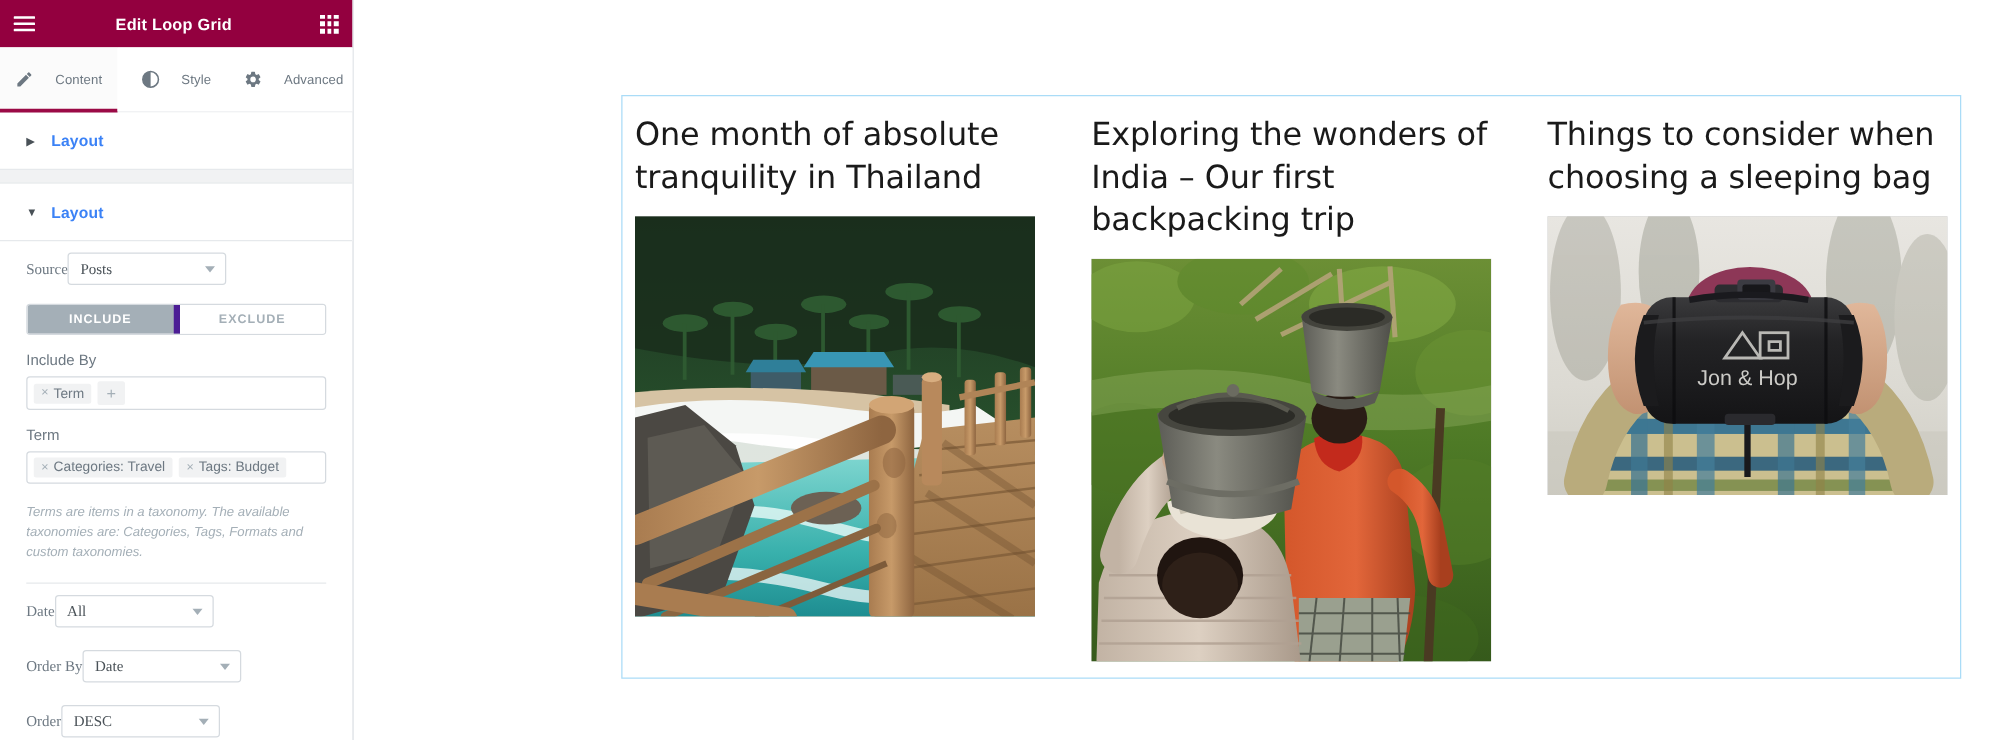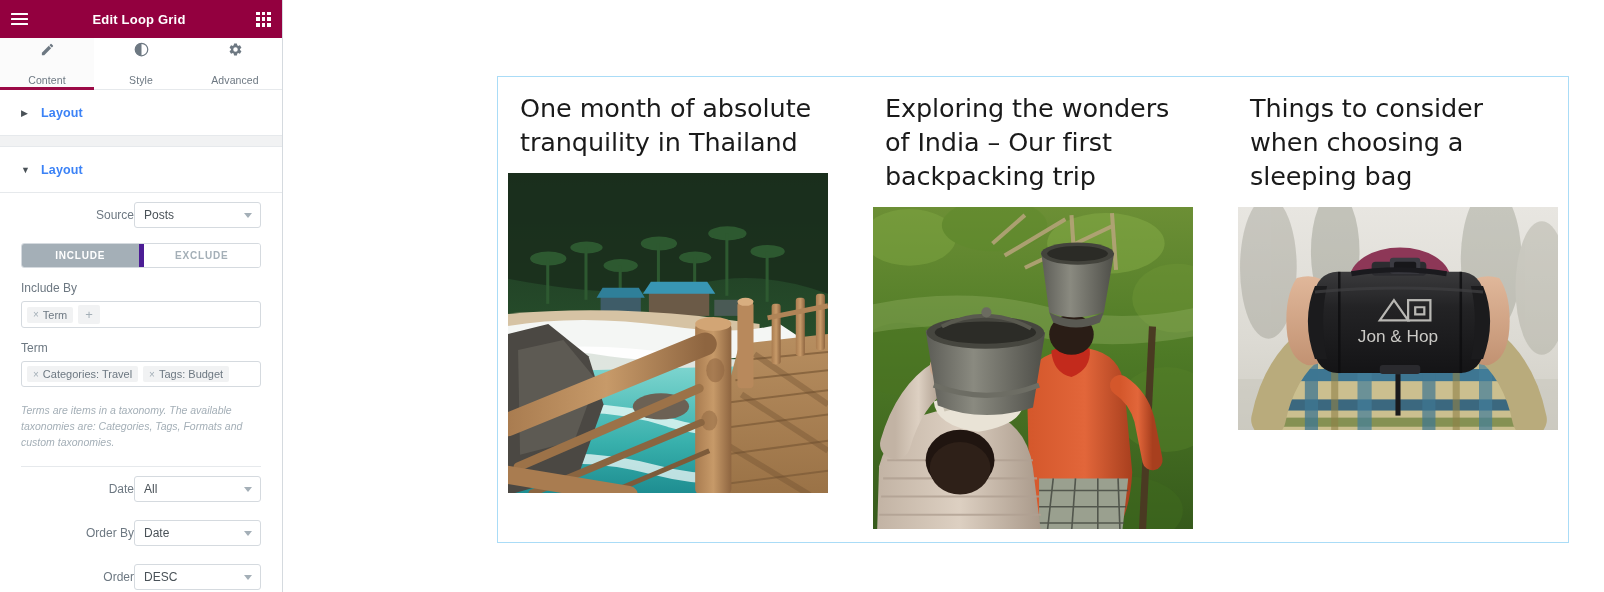"Content" .tab { flex-direction: column -> row }
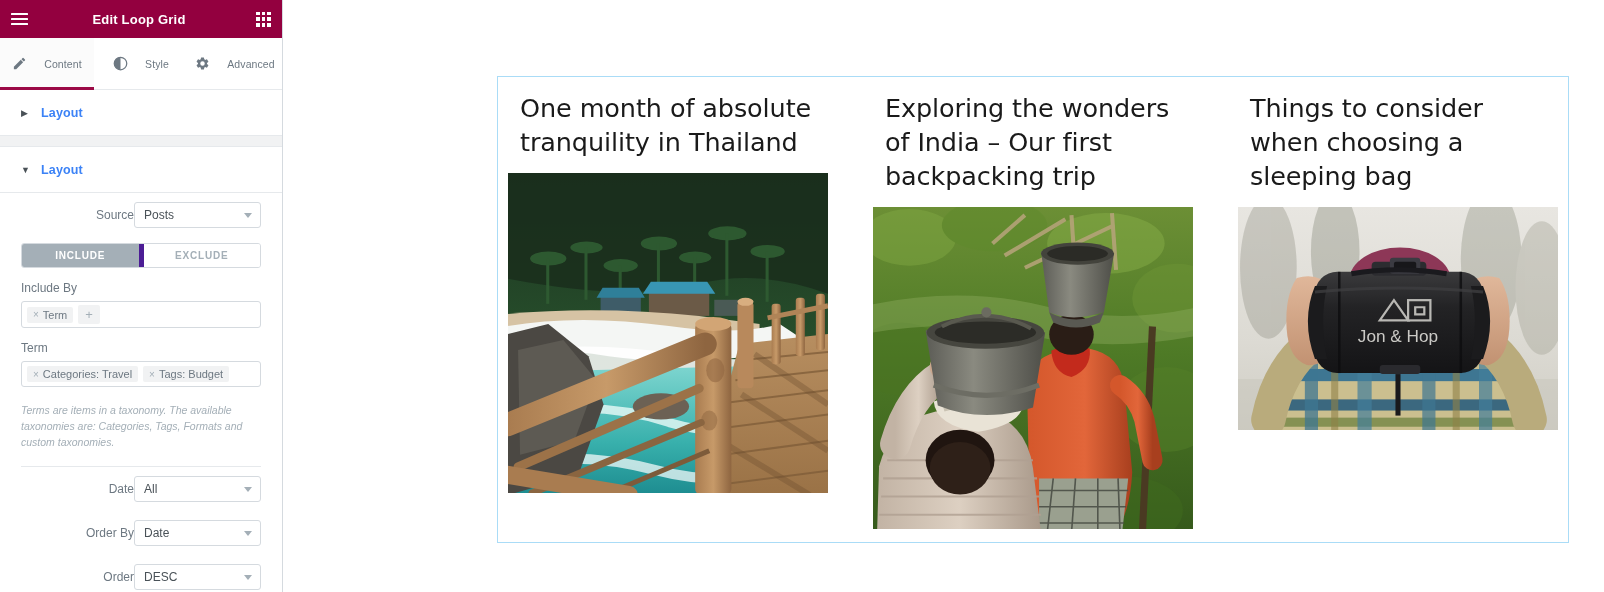"One month of absolute tranquility" .post-title { margin: 0 0 14px 12px -> 0 0 14px 0 }
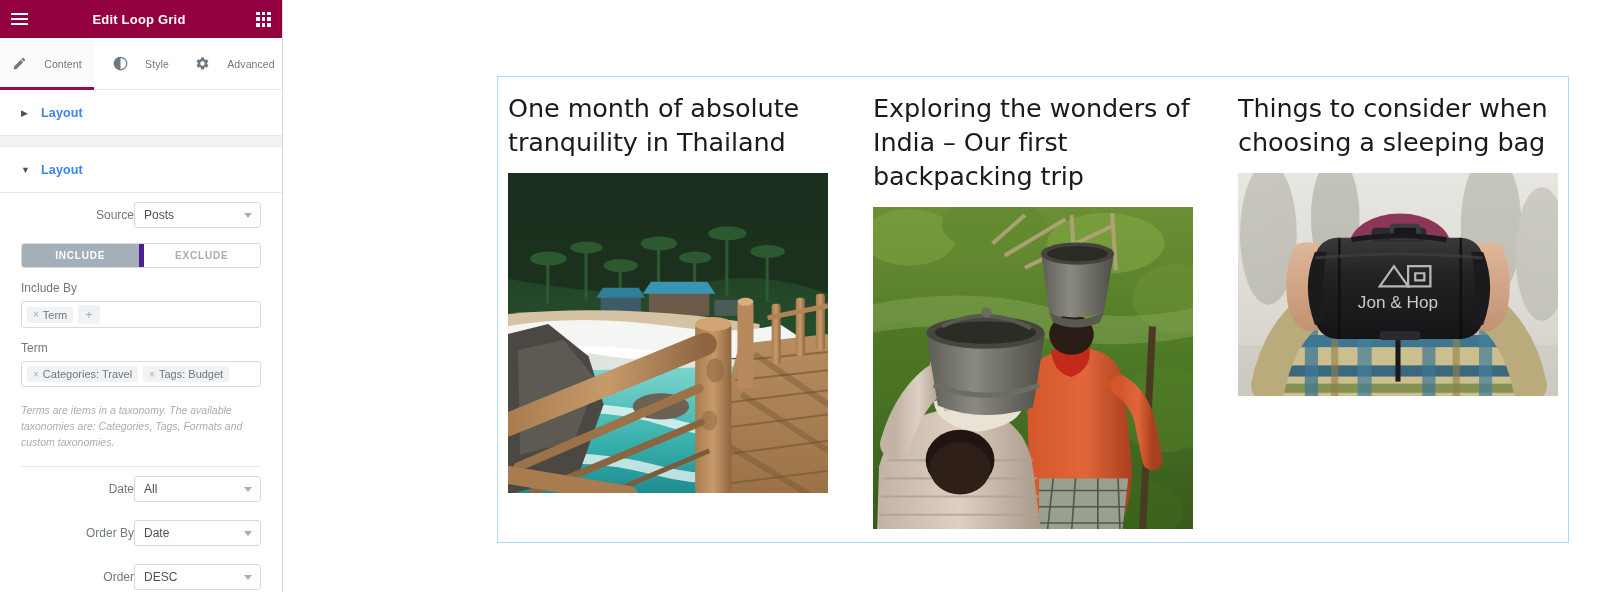"Source" .row { font-family: none -> Liberation Serif, serif; justify-content: flex-end -> flex-start }
